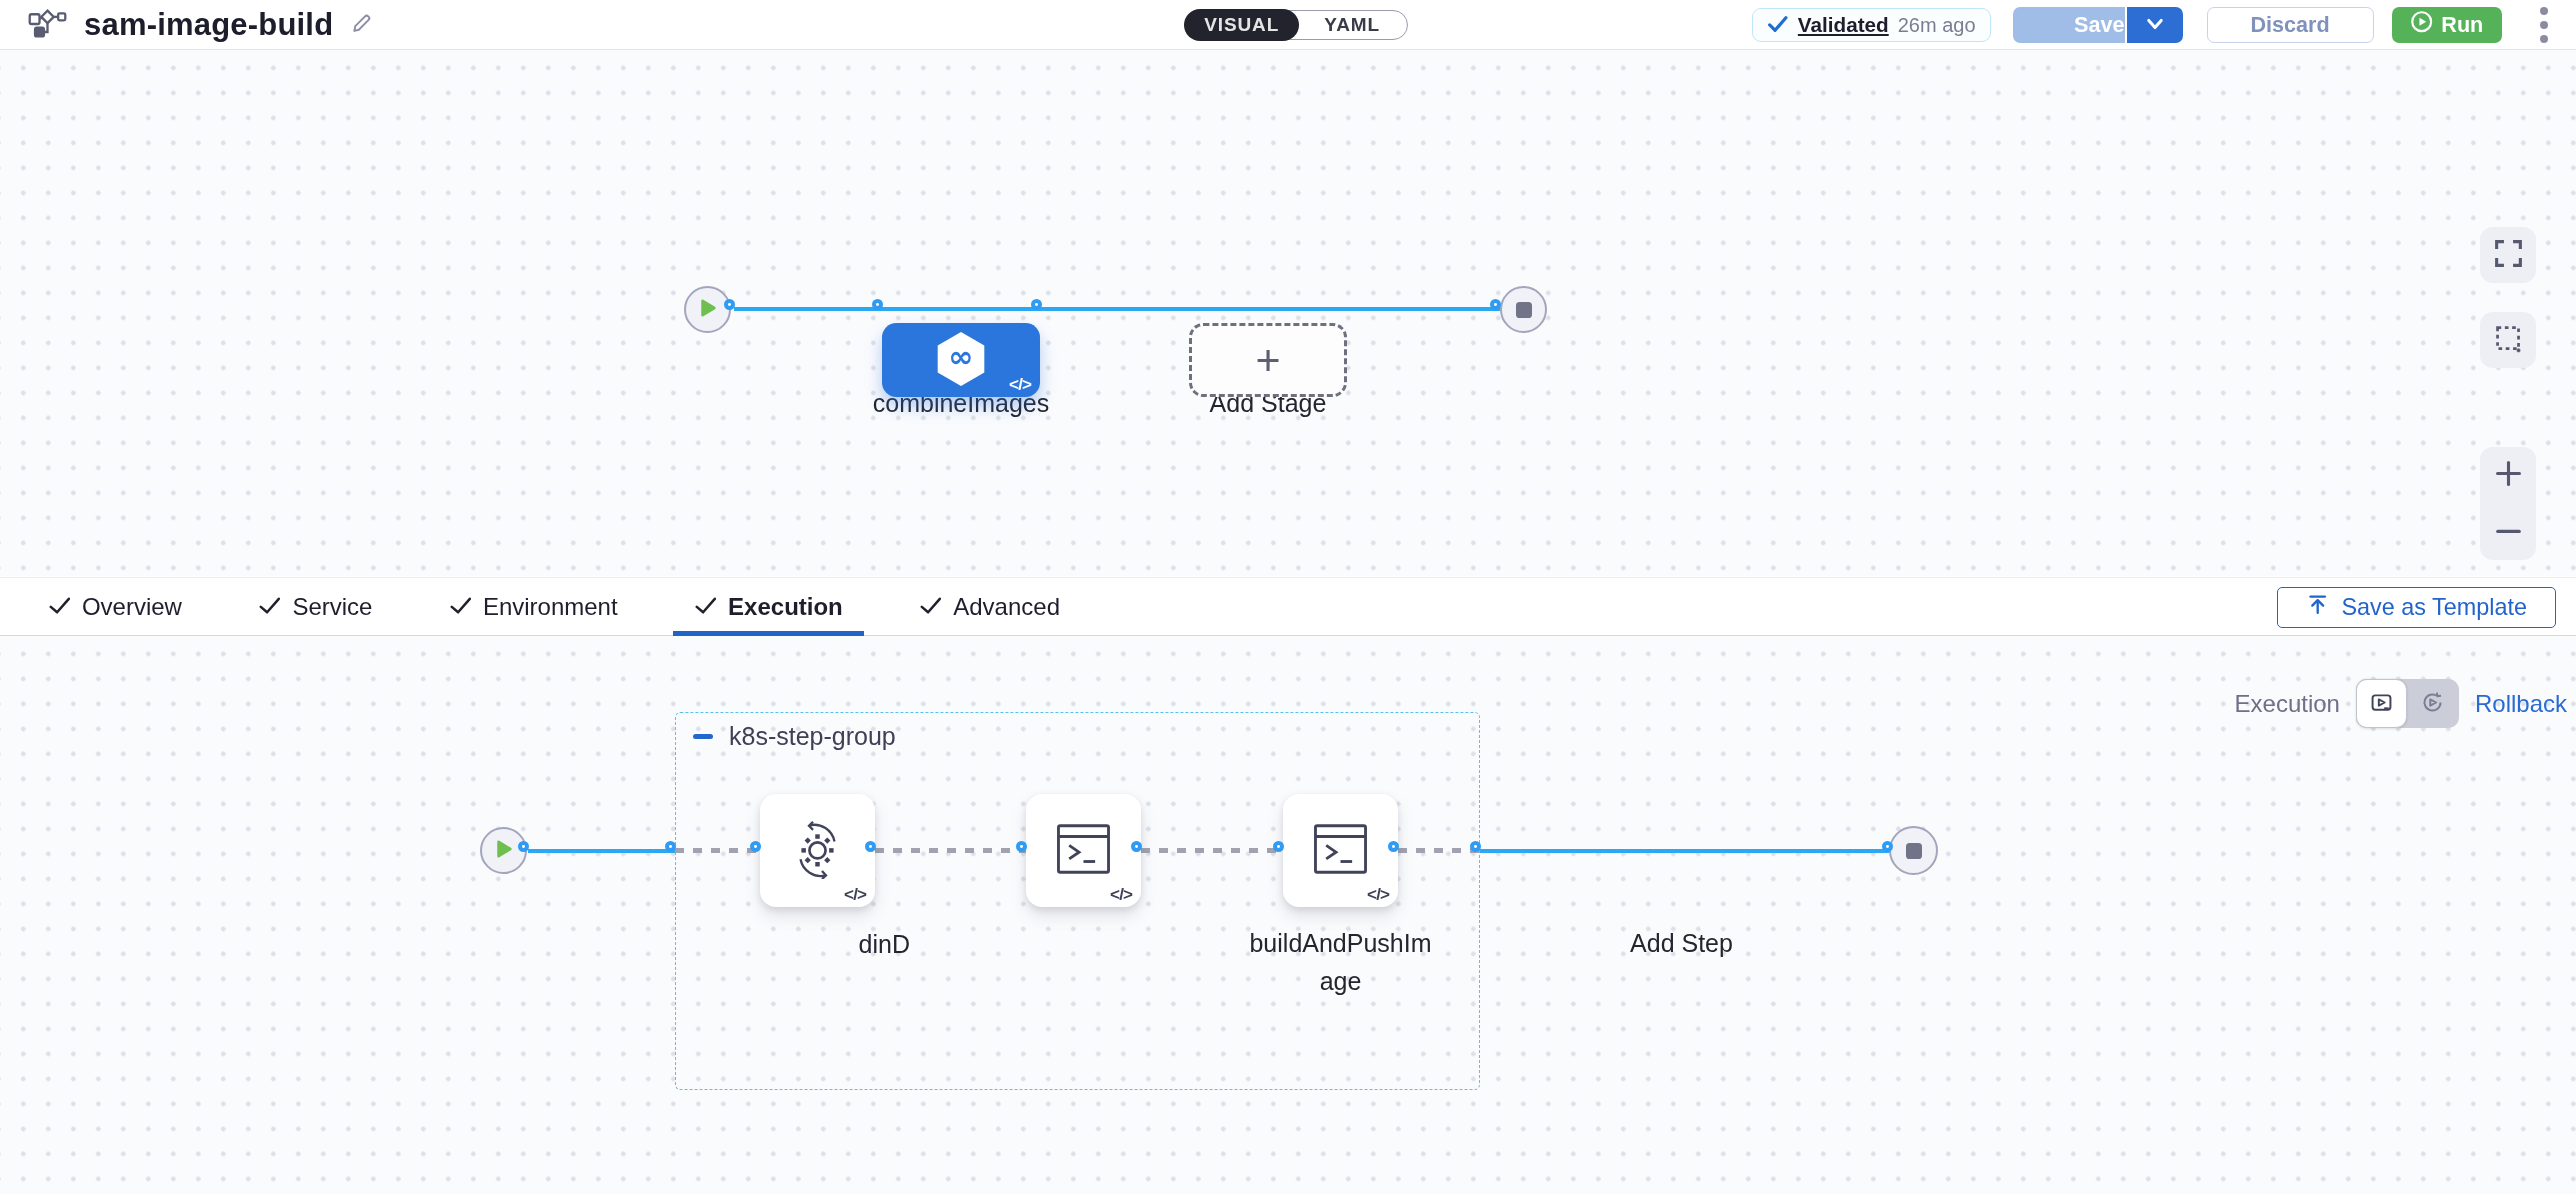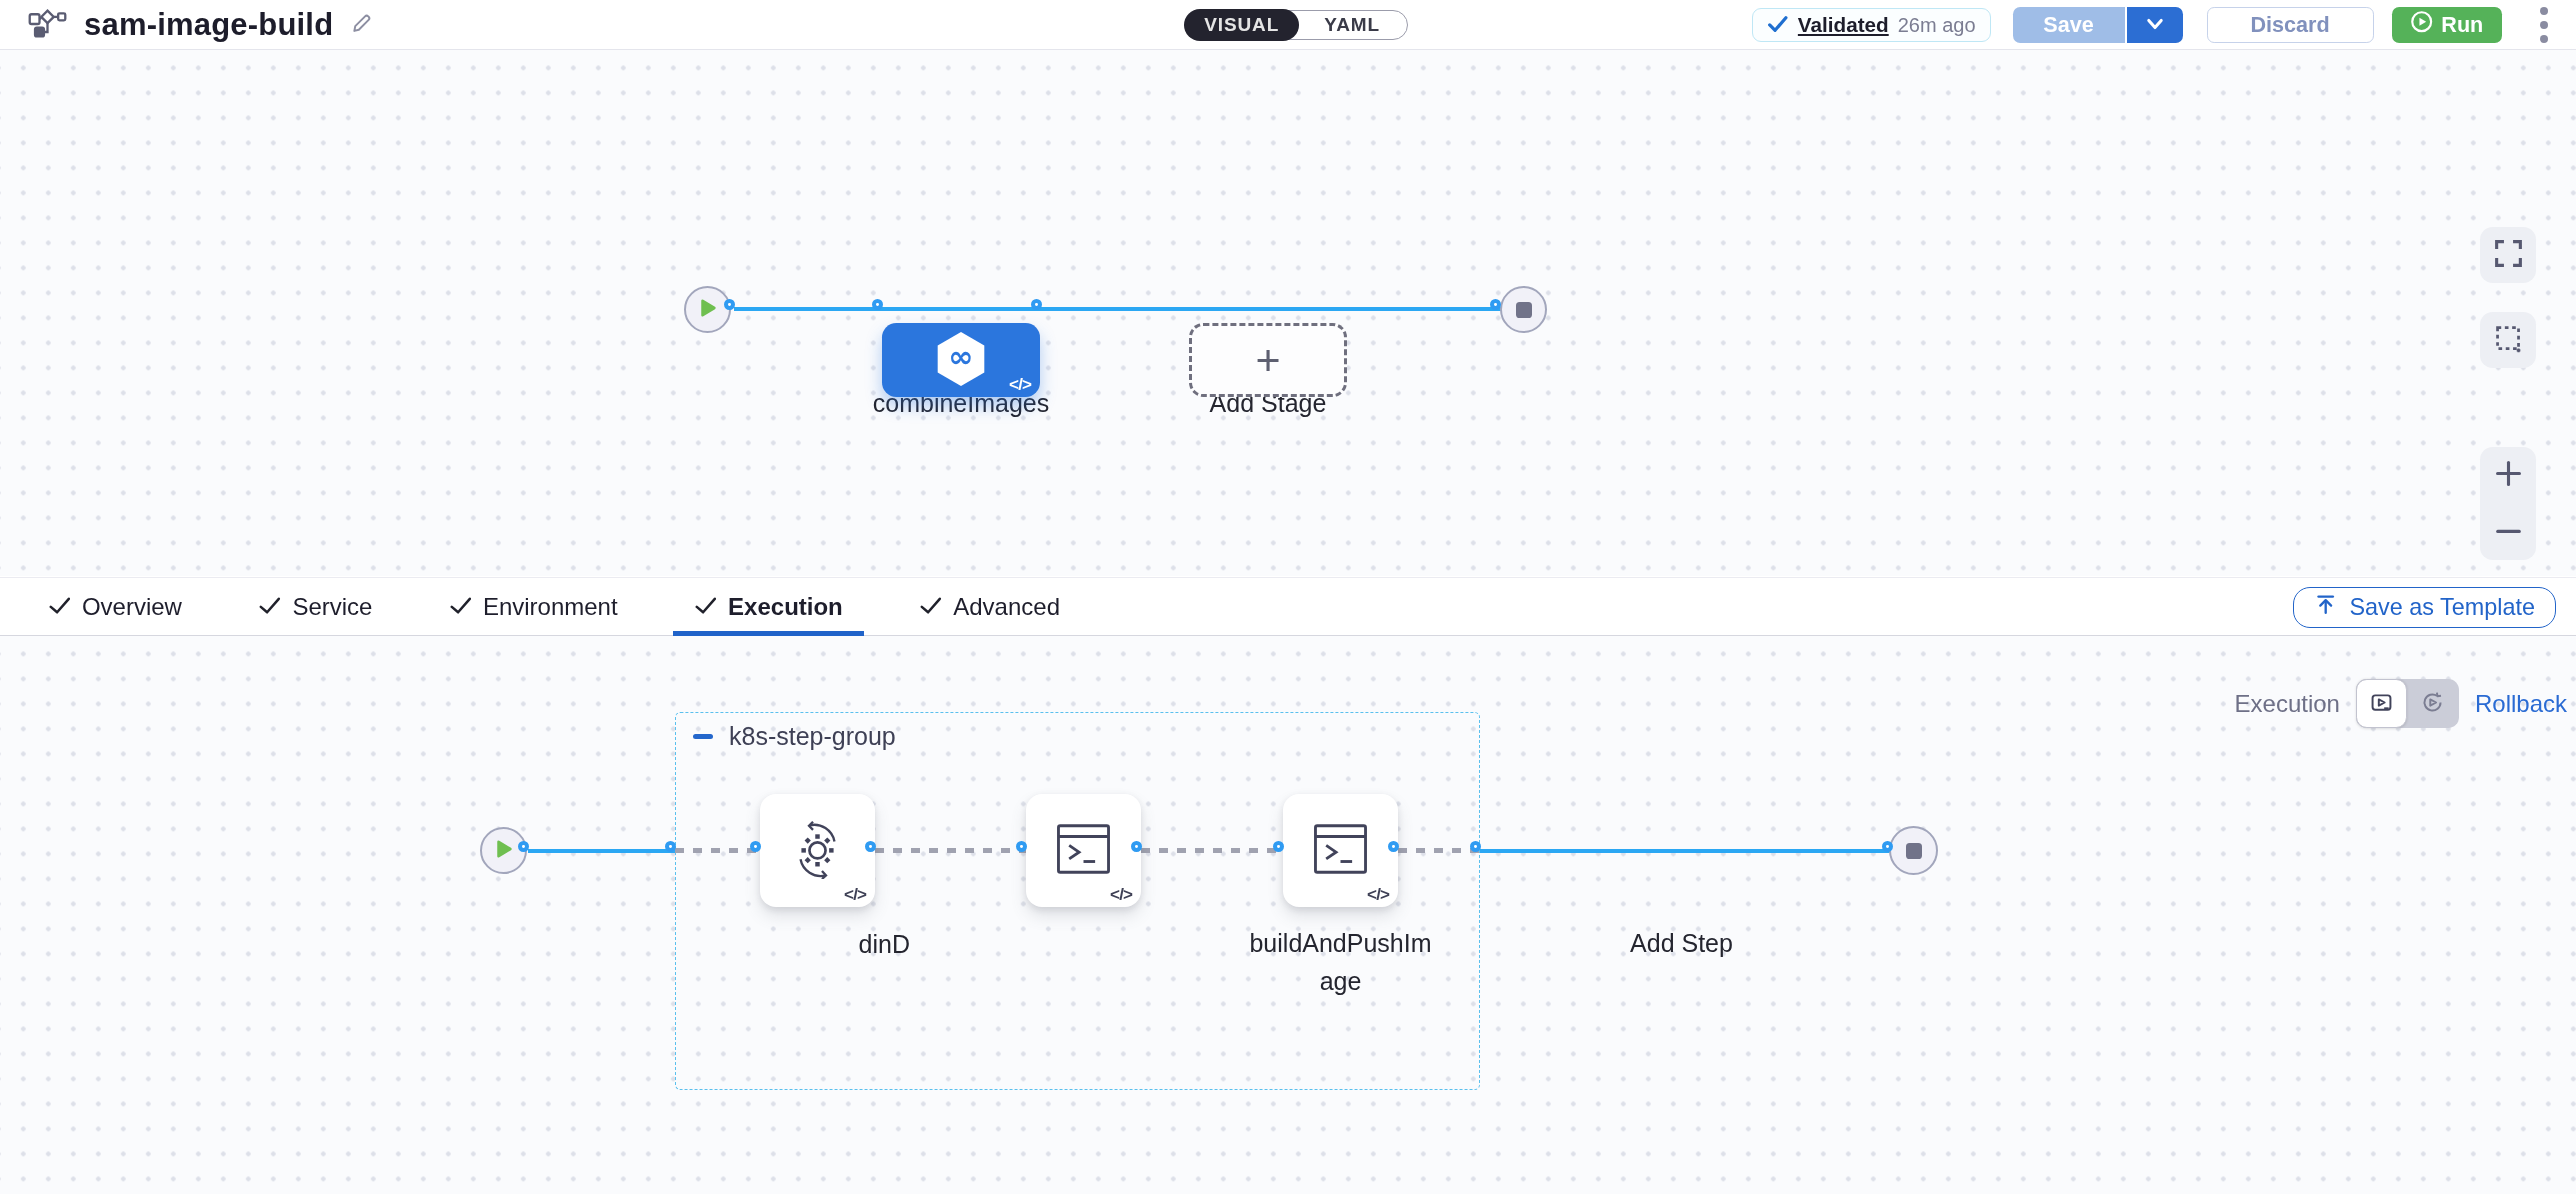"Save" .btn-save { text-align: none -> right }
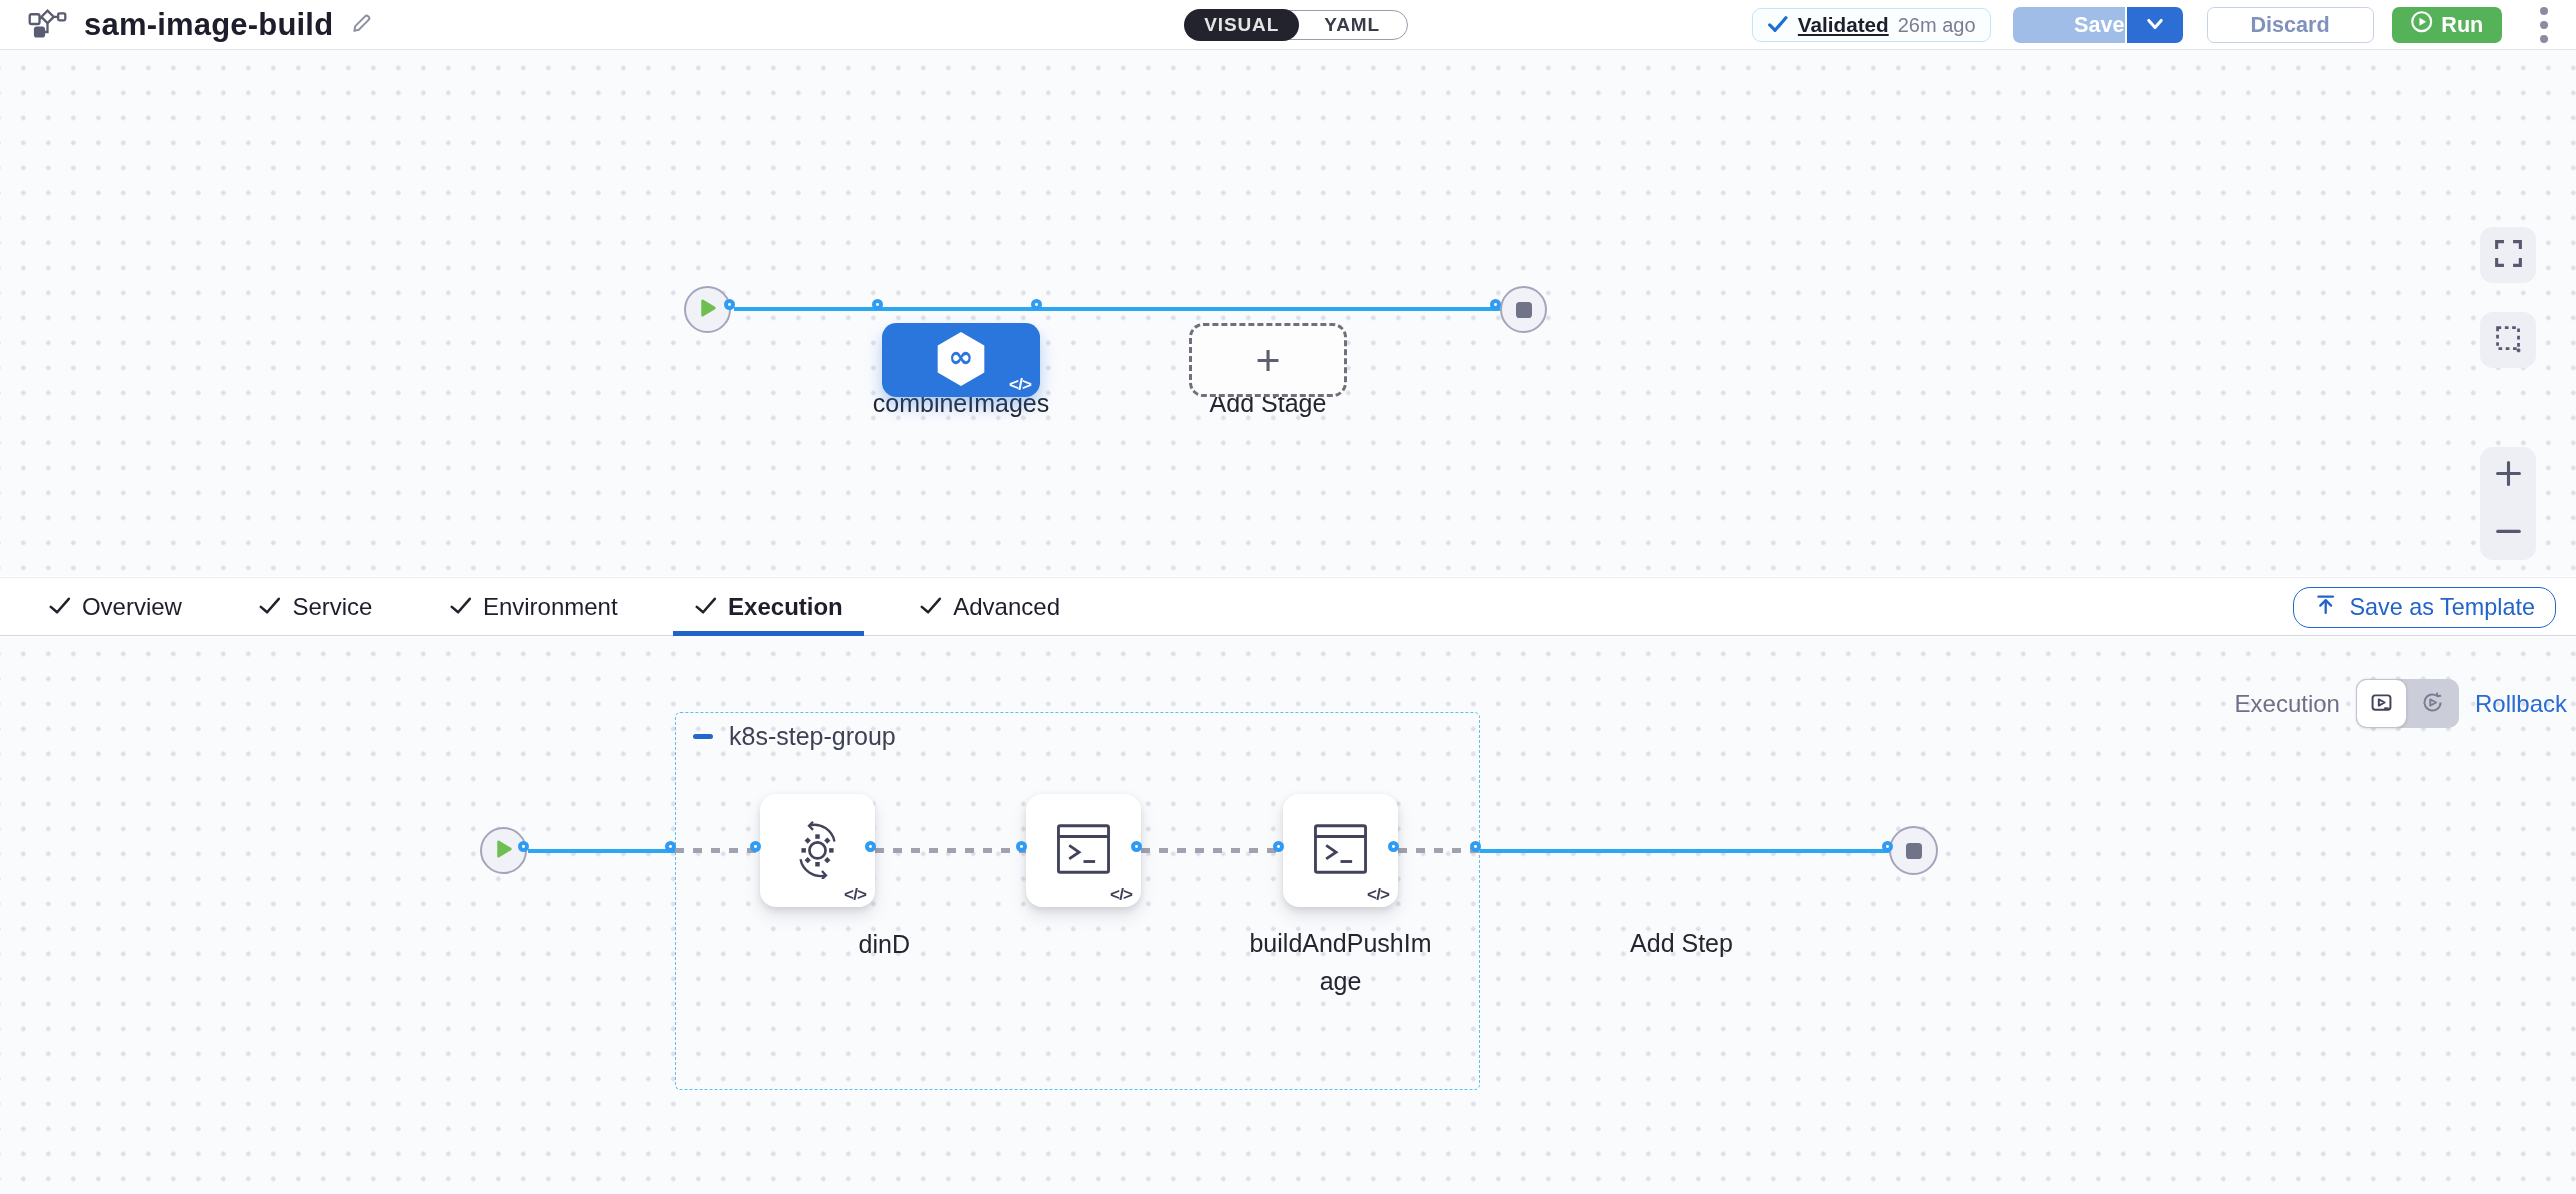"Save as Template" .btn-template { border-radius: 17px -> 5px; padding: 0 20px -> 0 28px }
